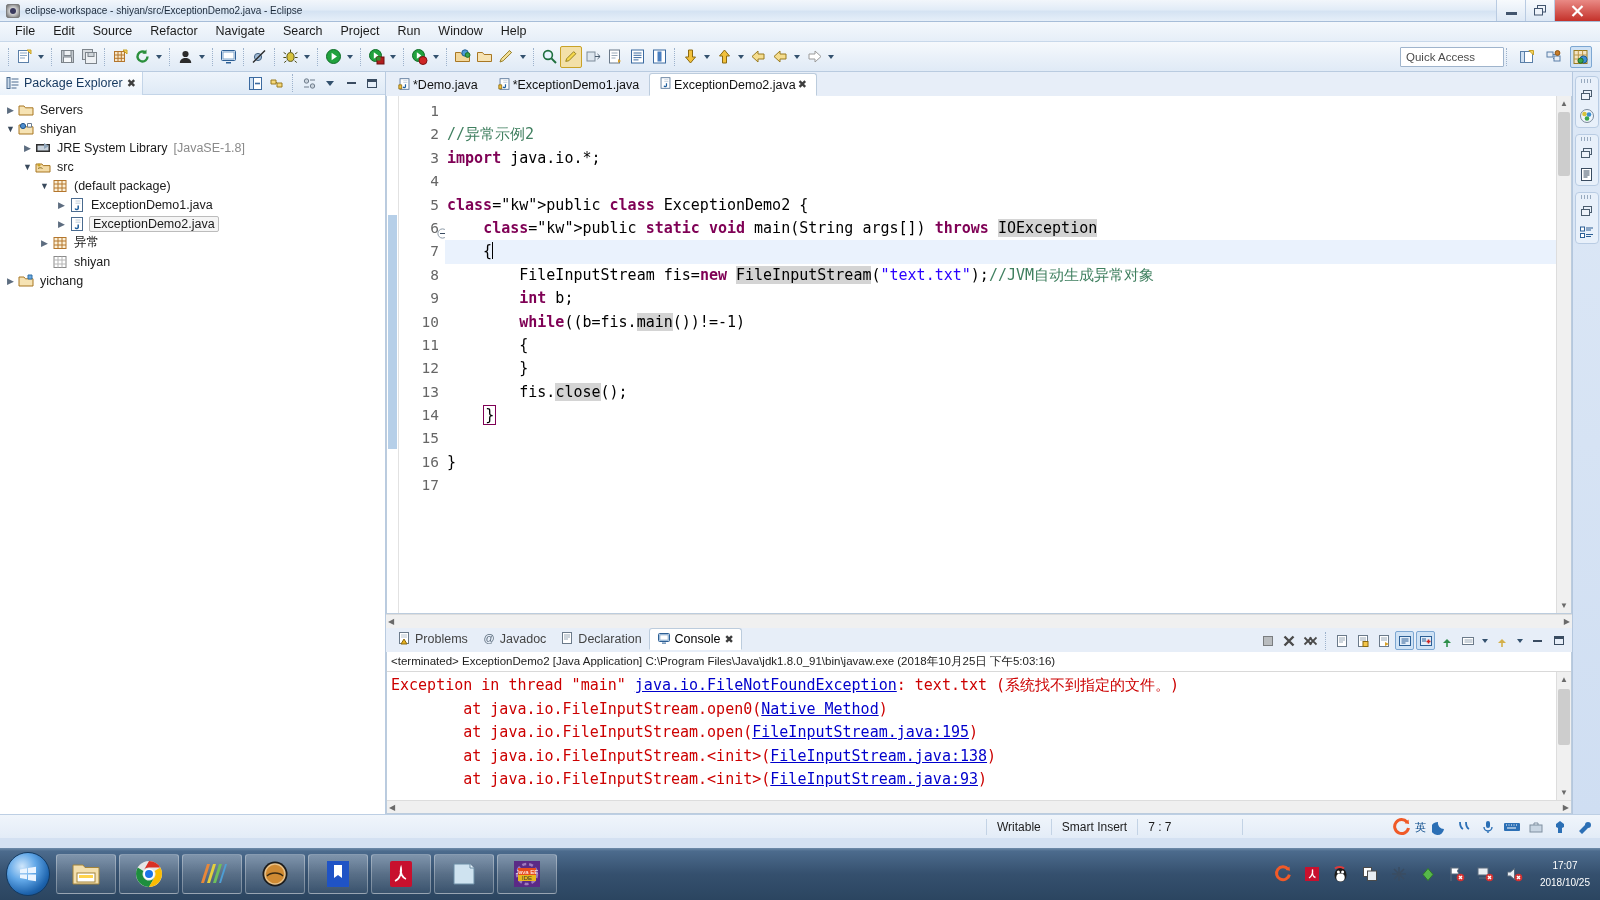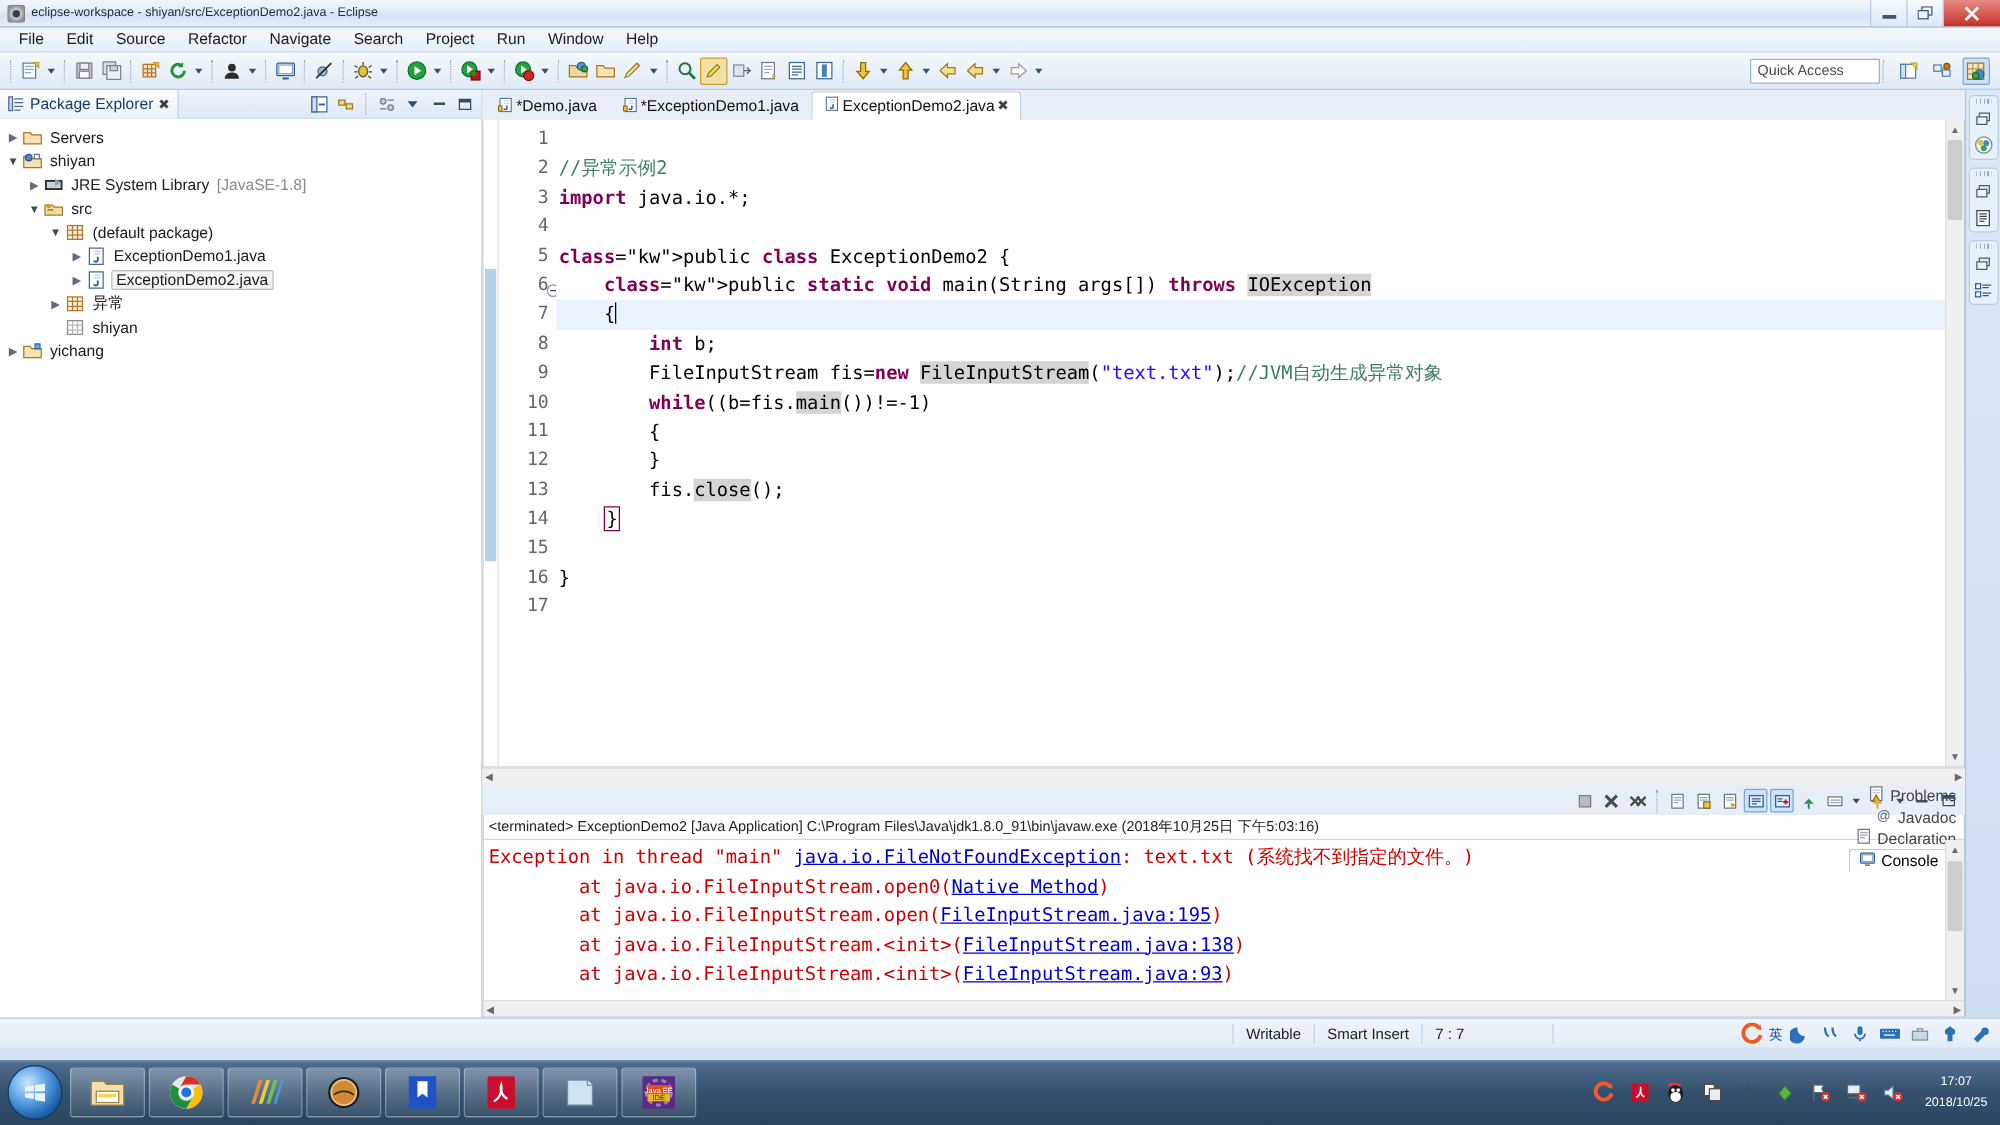"int b;" div.cline { order: before "FileInputStream fis=new" -> after "FileInputStream fis=new" }
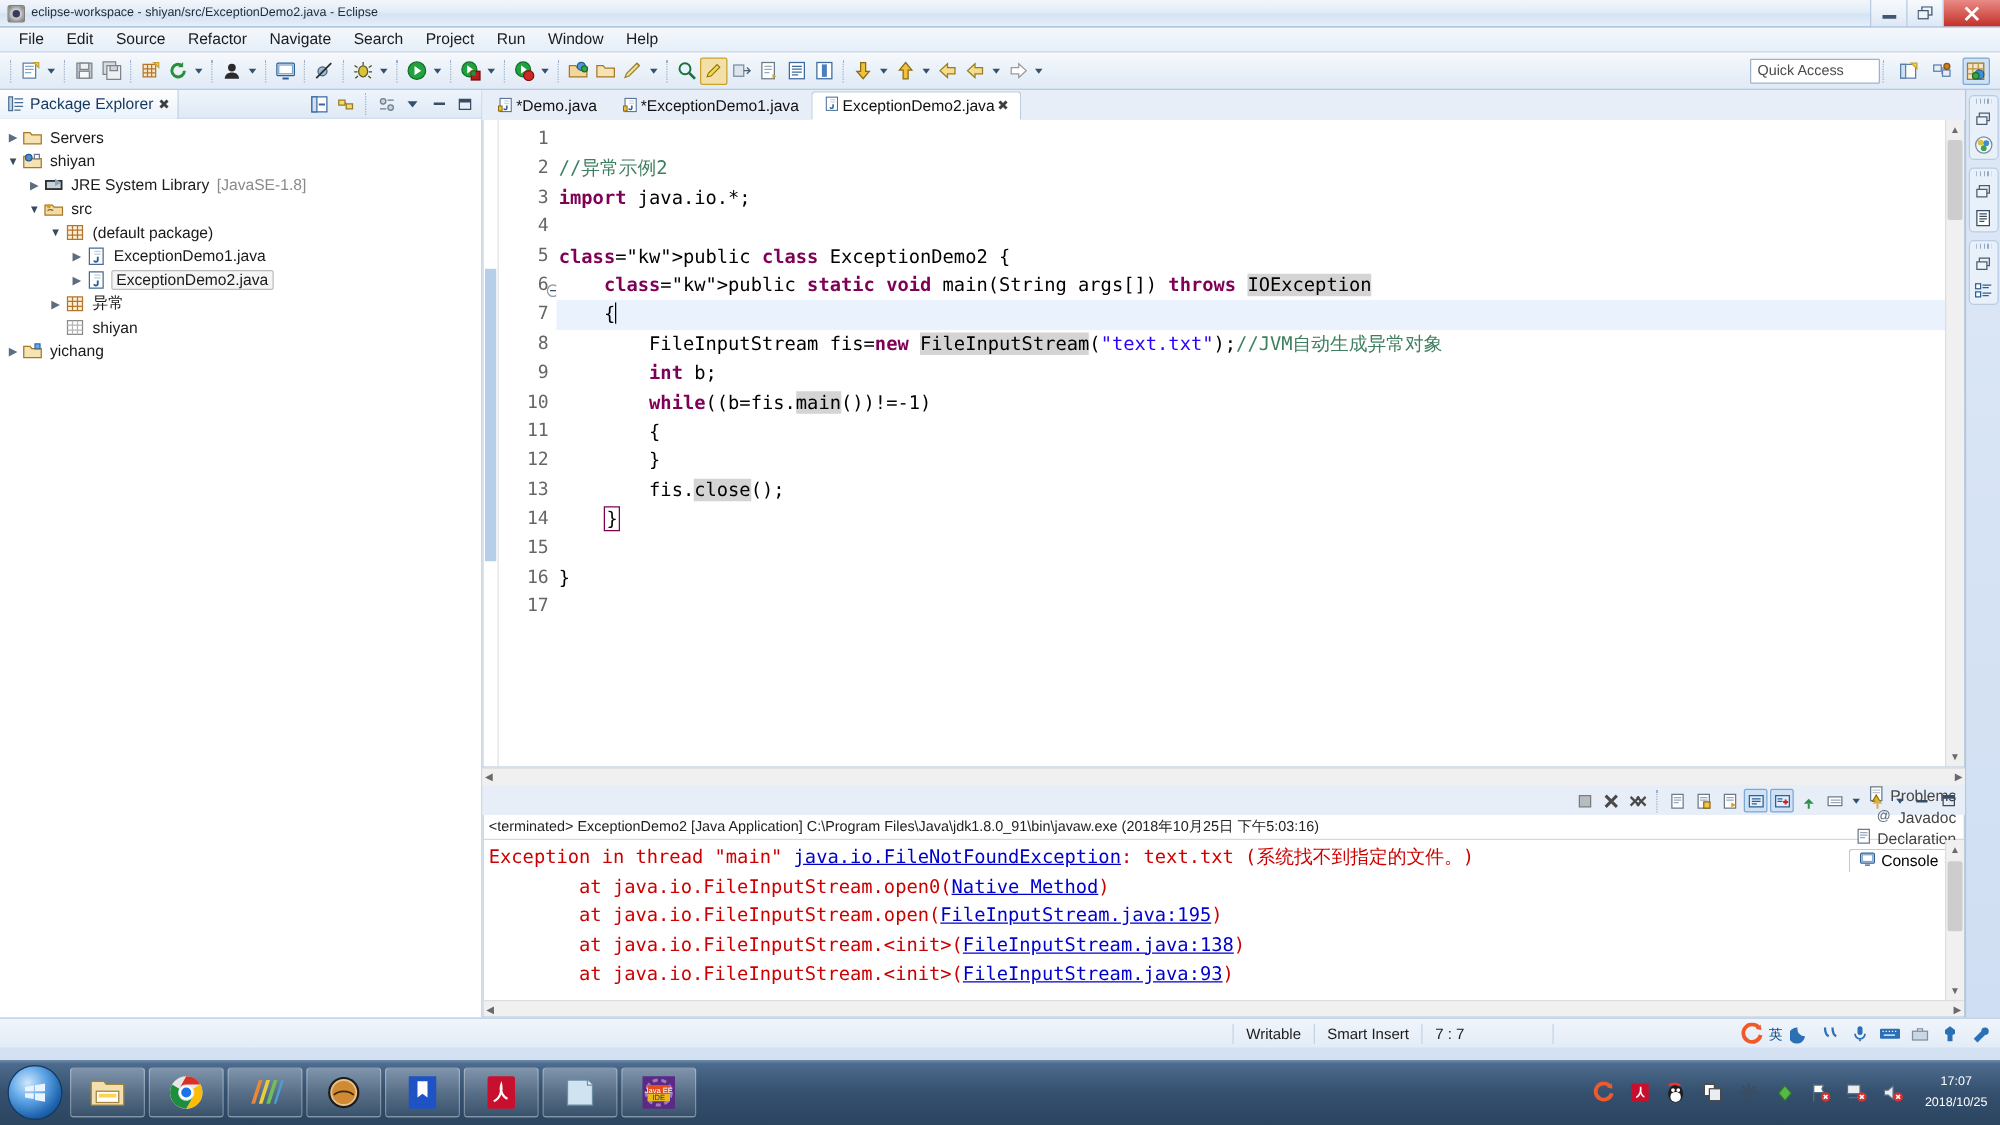"Problems" .ctabrow { align-items: flex-end -> none; flex-direction: column -> none }
